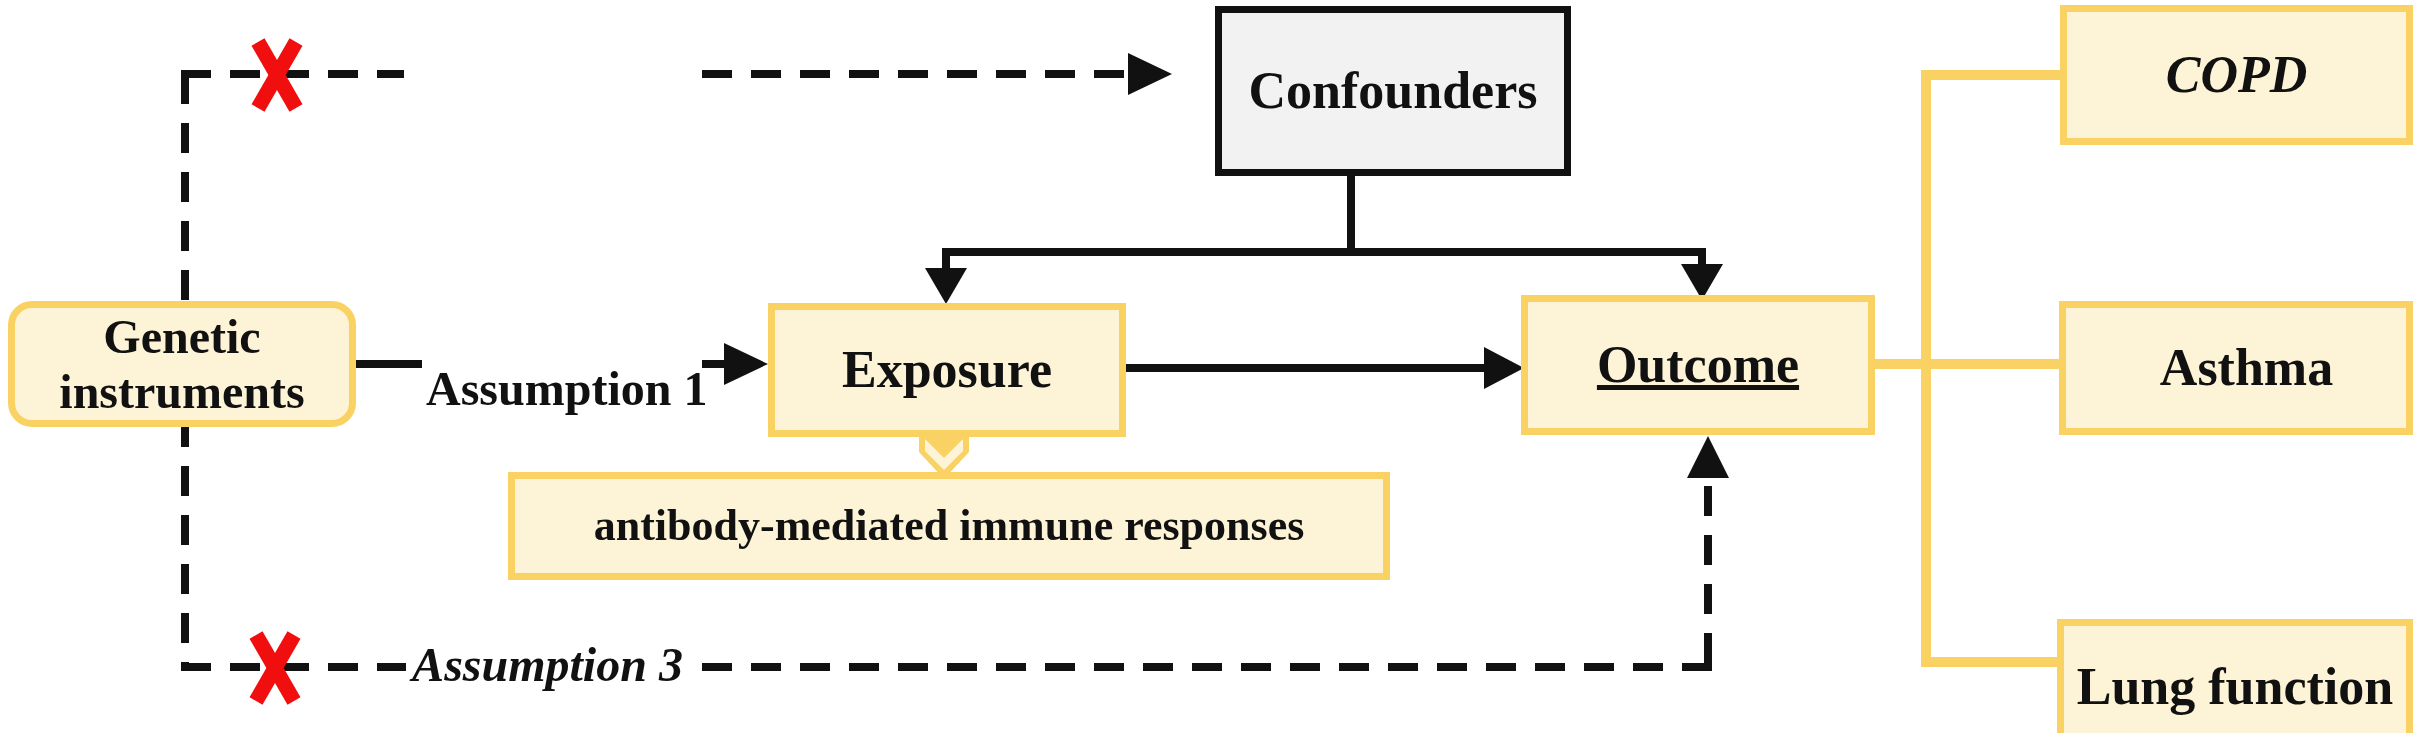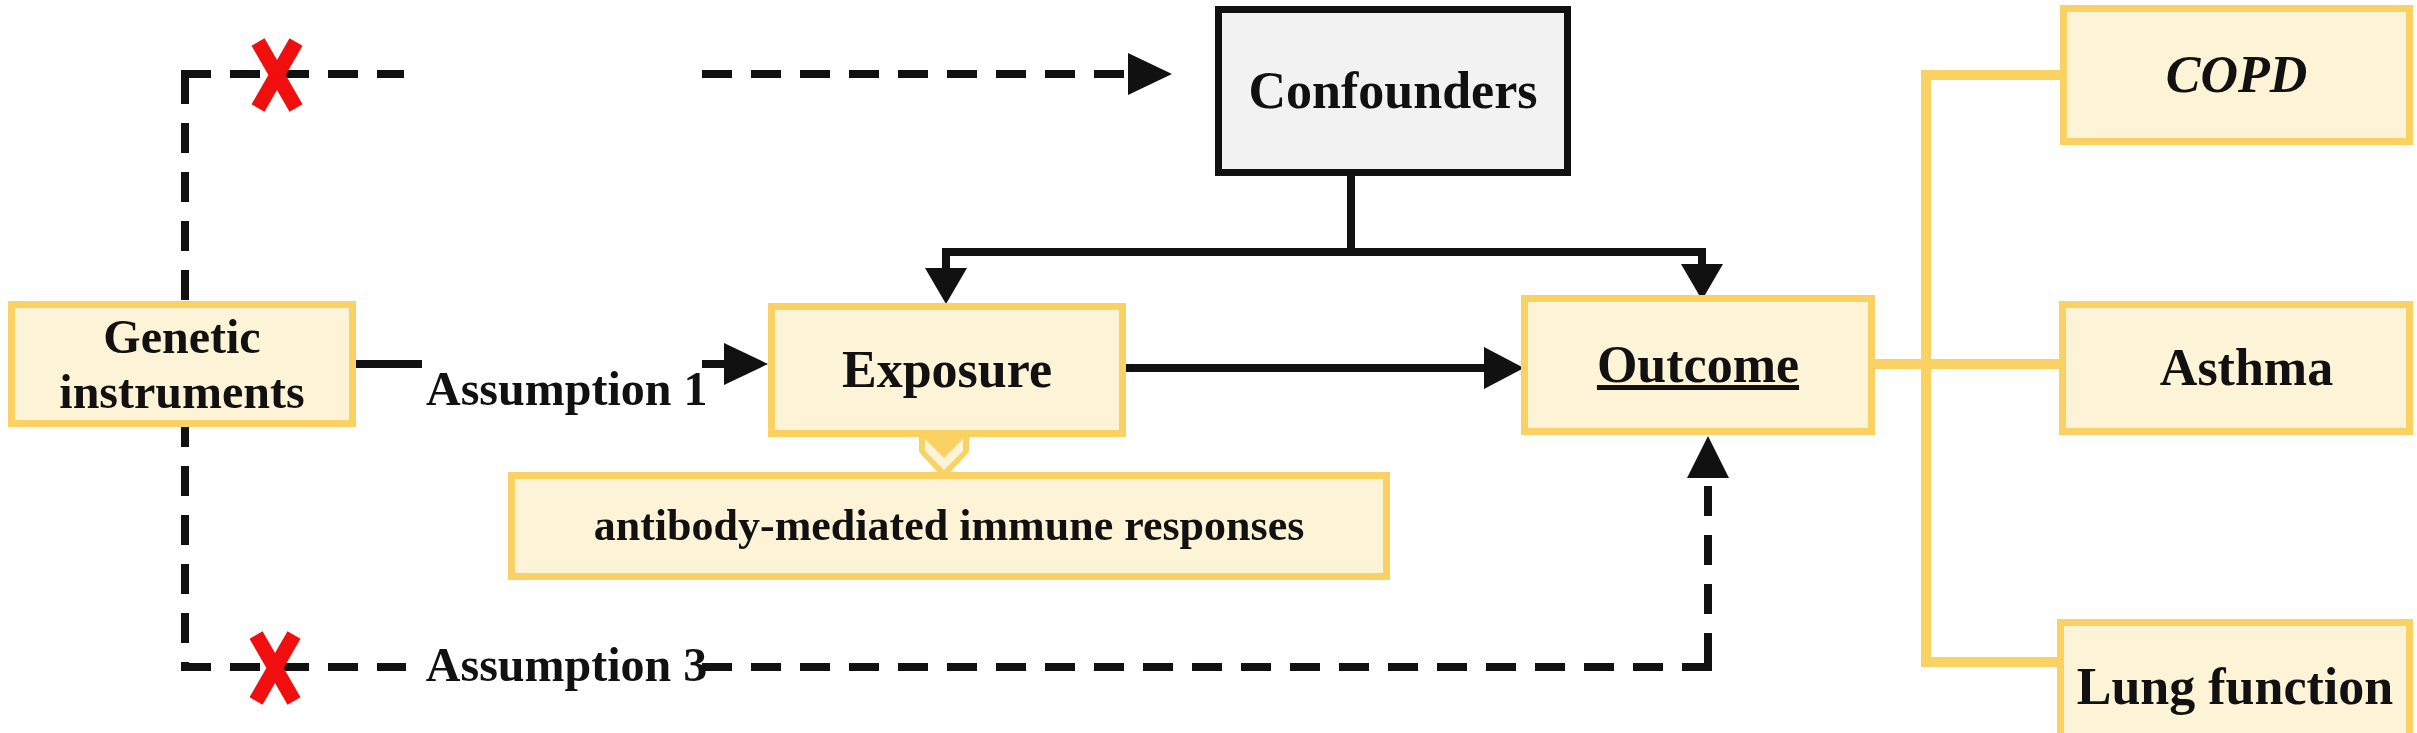"Genetic" div.box { border-radius: none -> 24px }
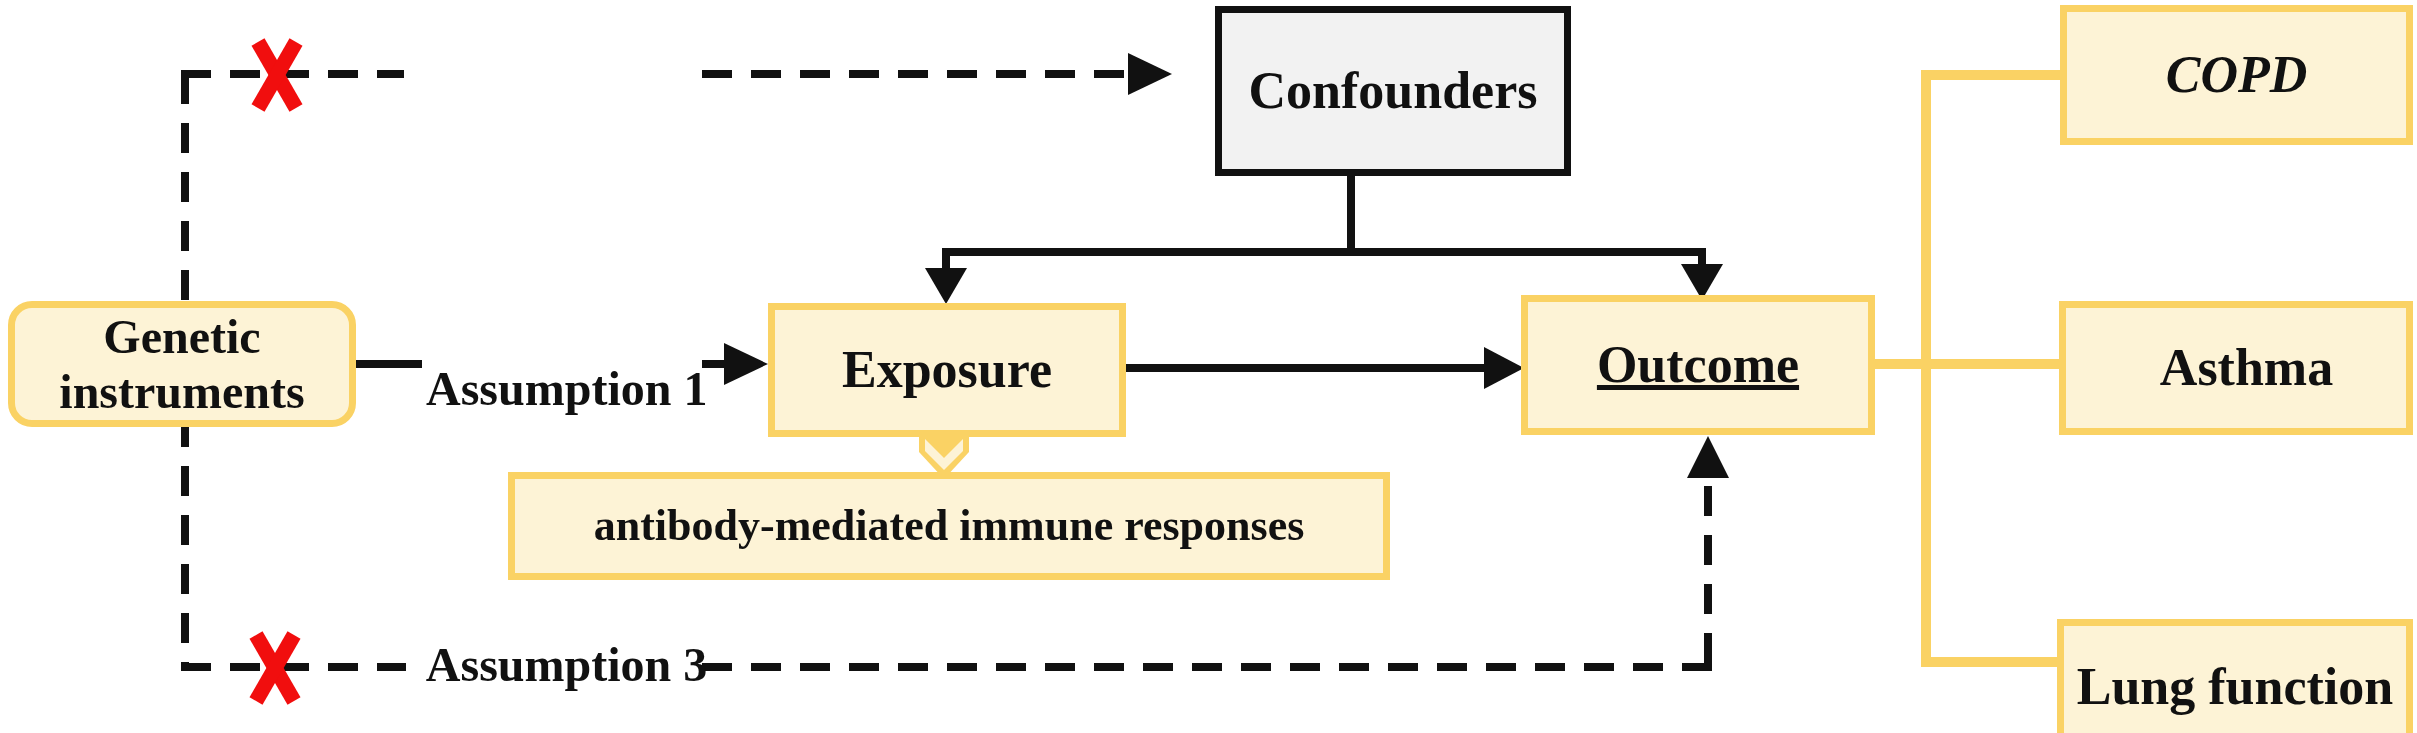"Assumption 3" div.edge-label { font-style: none -> italic; left: 423px -> 404px }
